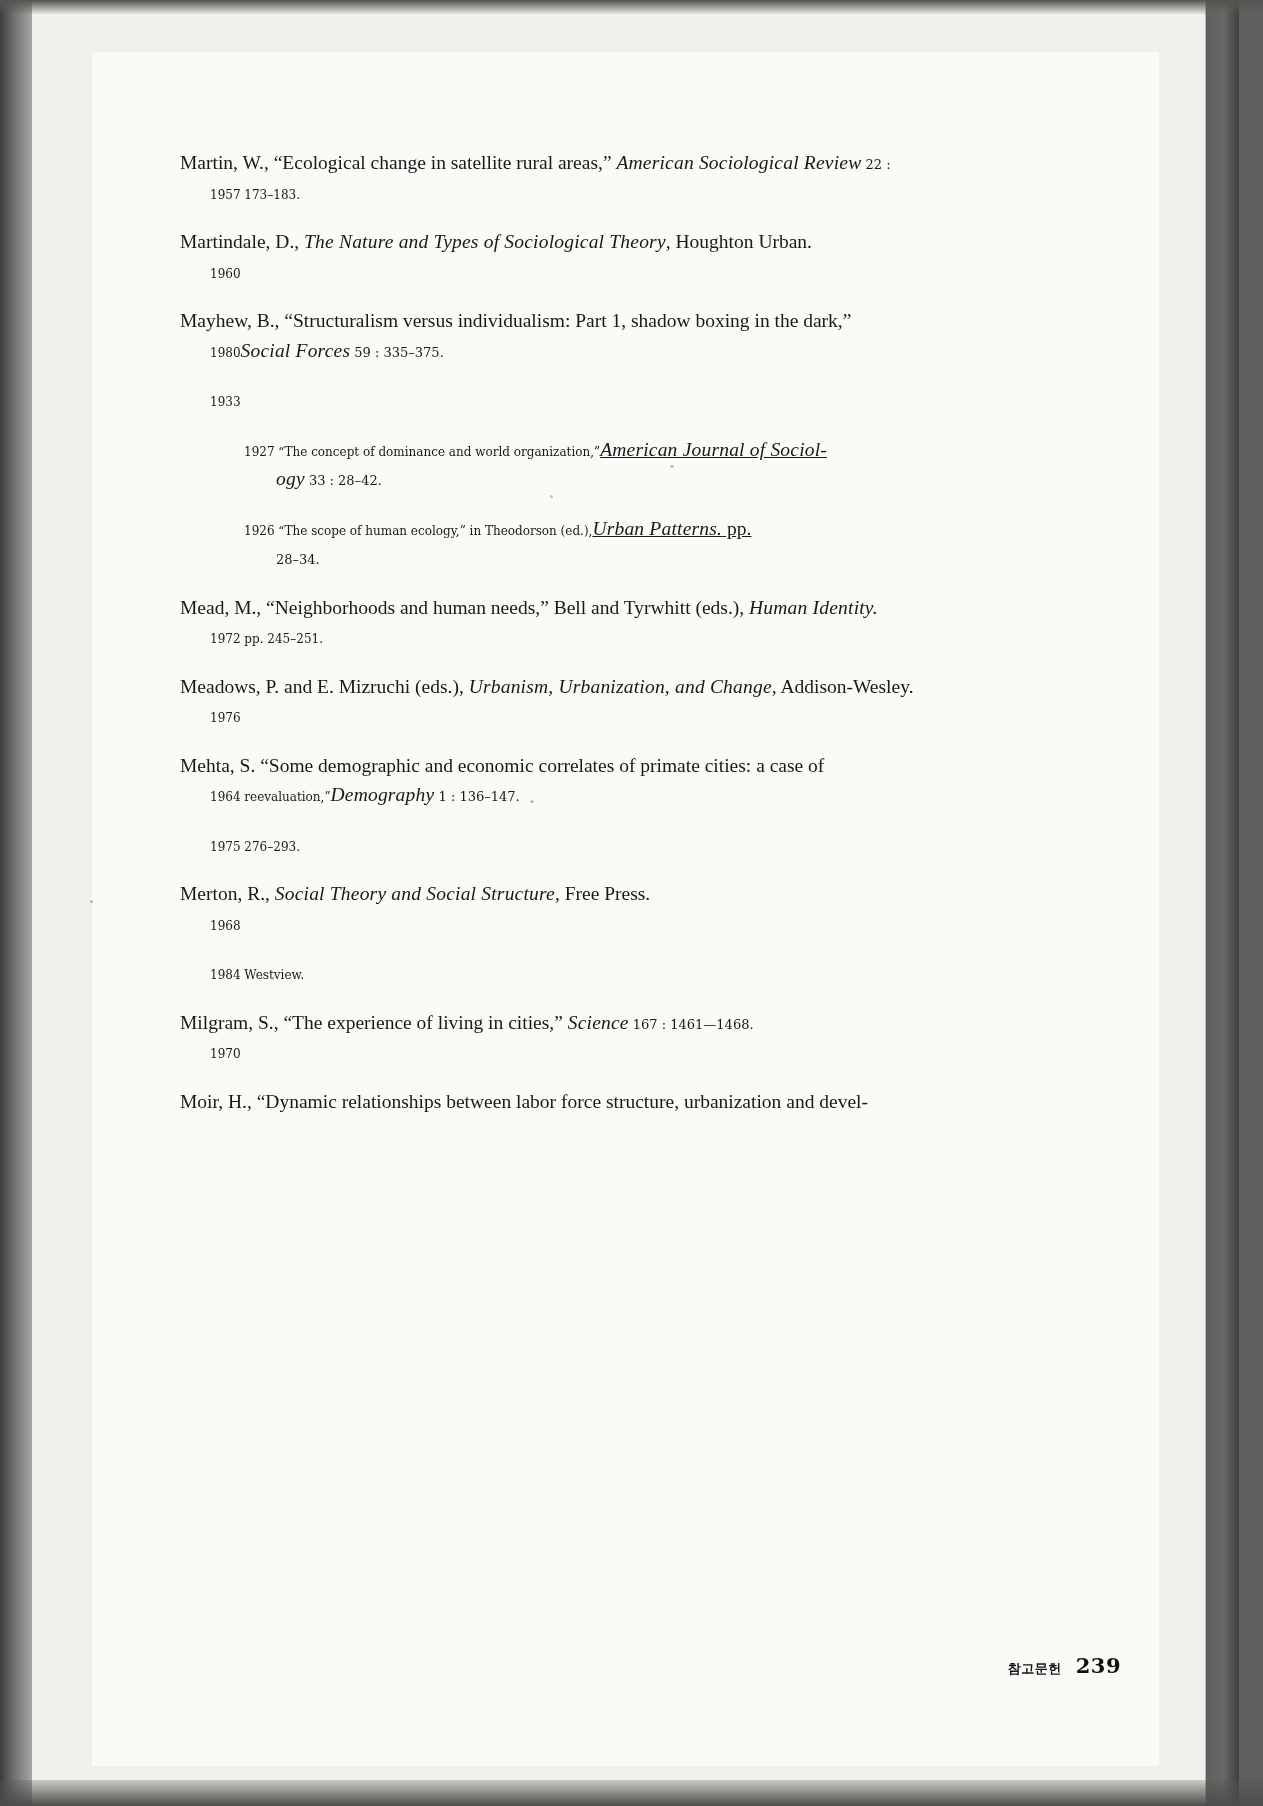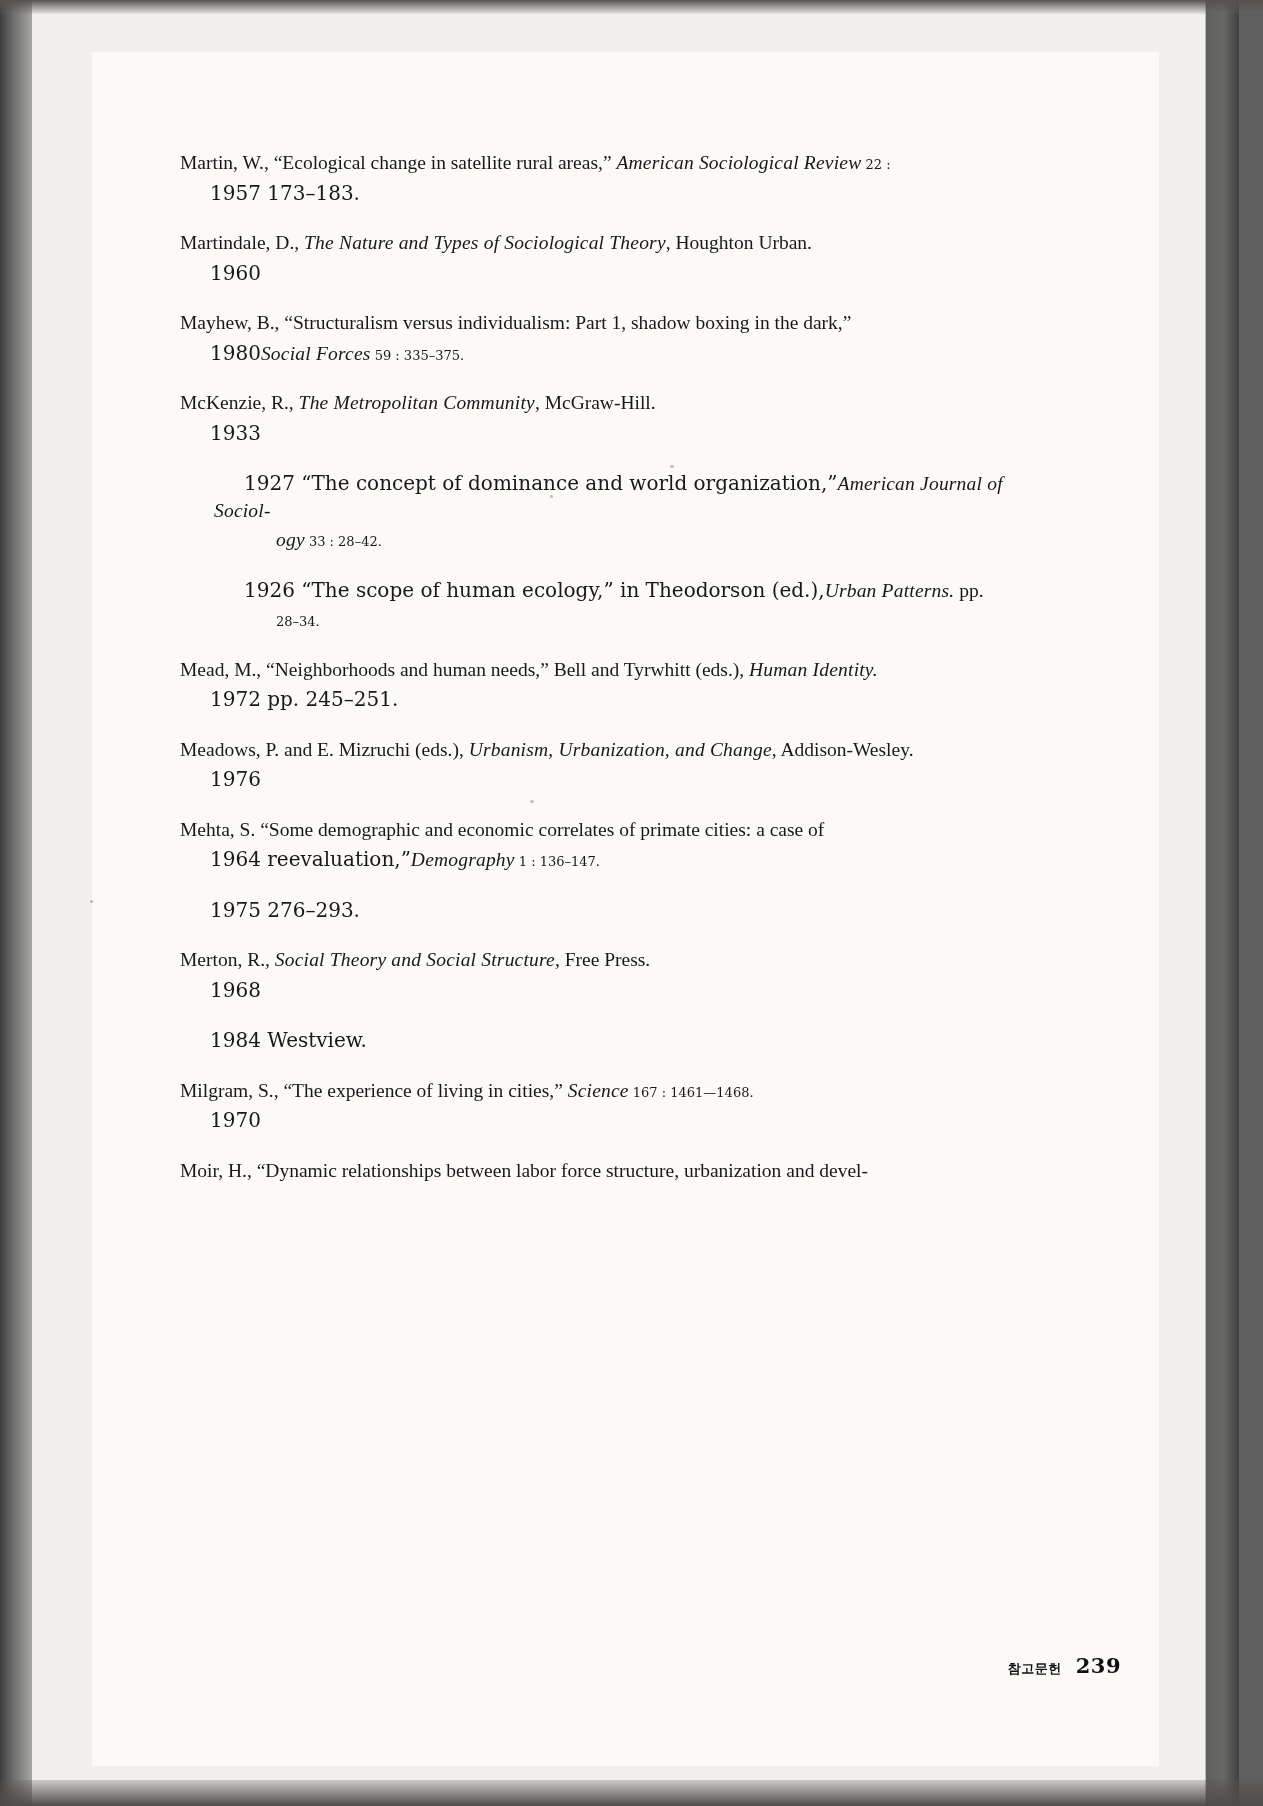"1957 173–183." .yr { font-size: 20px -> 12px }
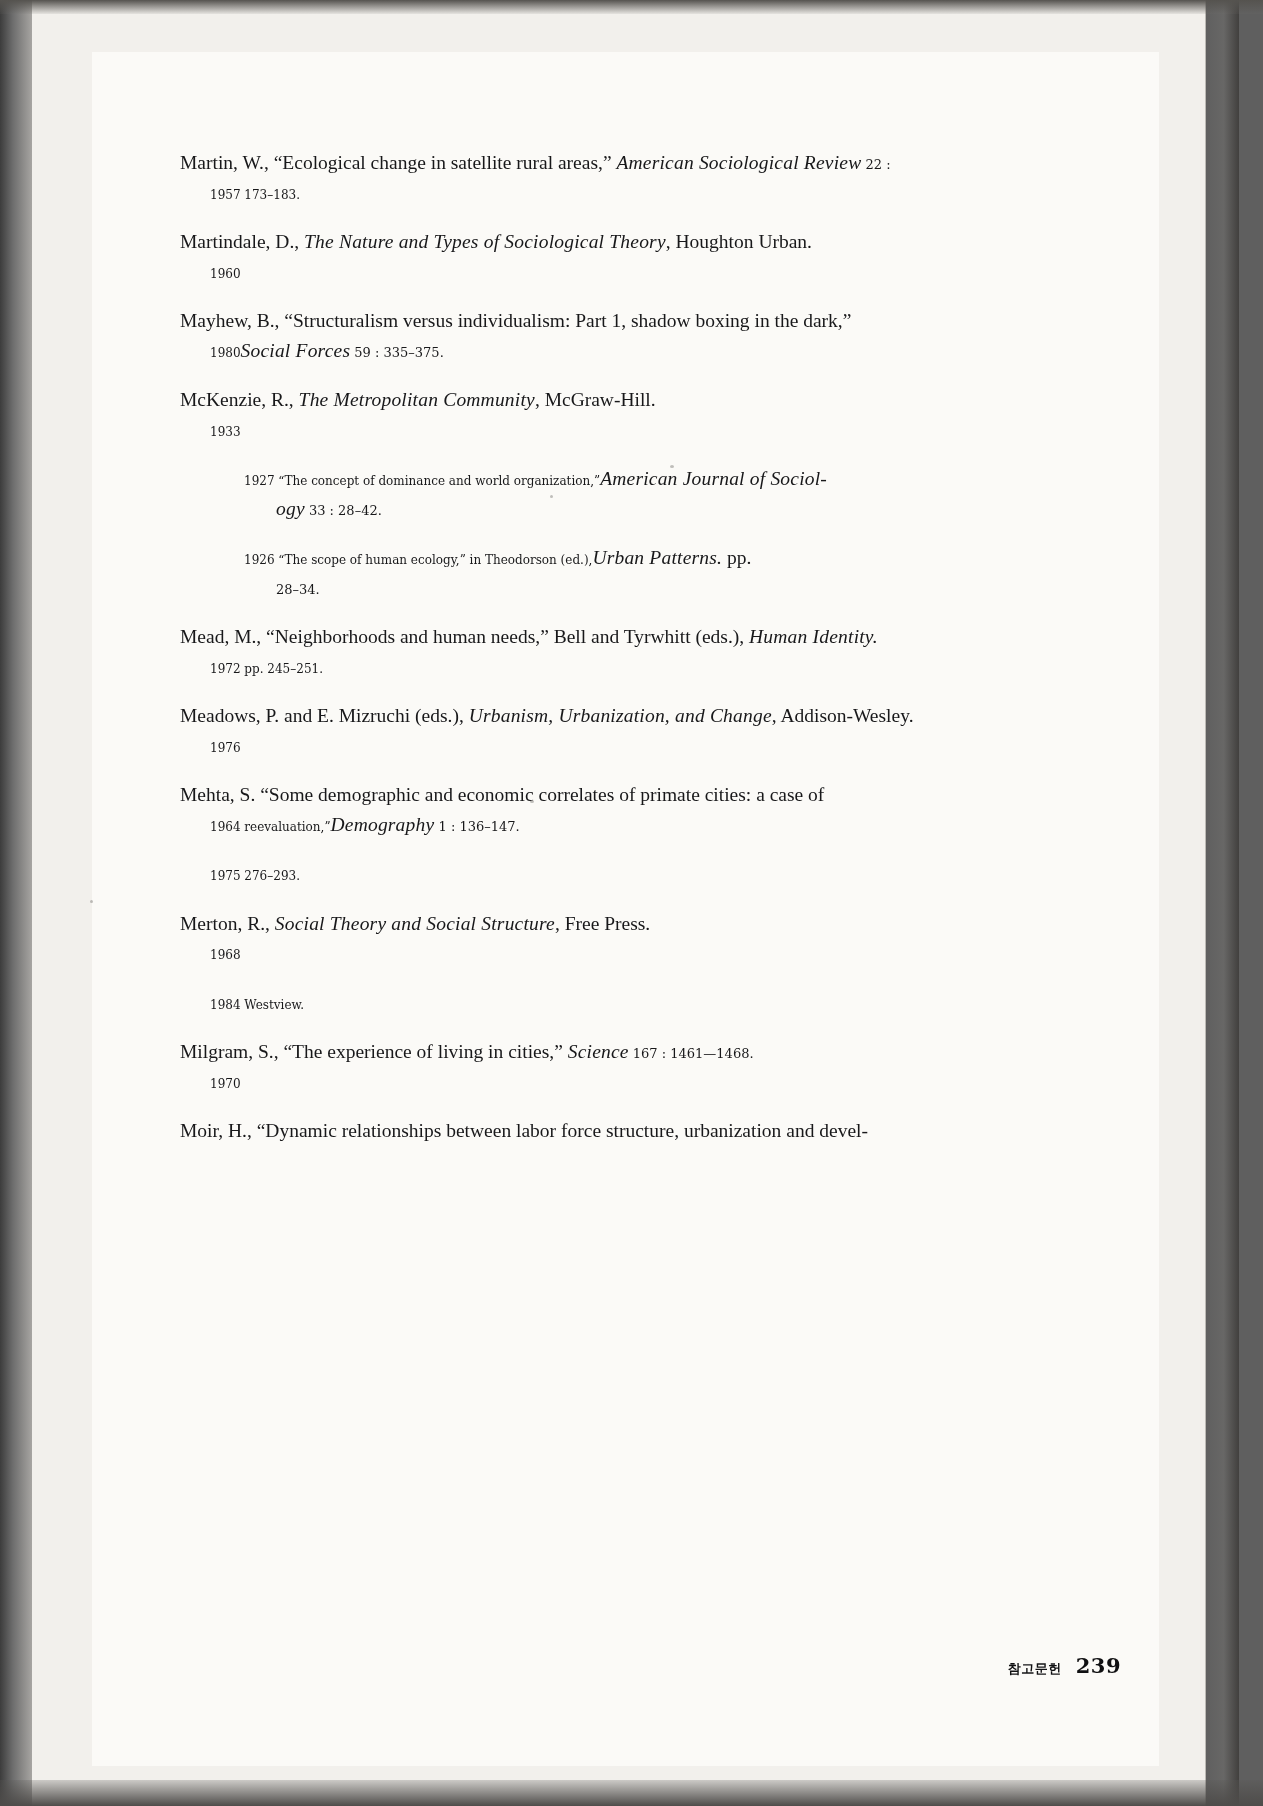"McKenzie, R., The Metropolitan" div.line { html: <div> <span>McKenzie, R., </span><span>The Metropolitan Community</span><span>, McGraw-Hill.</span> </div> -> none }
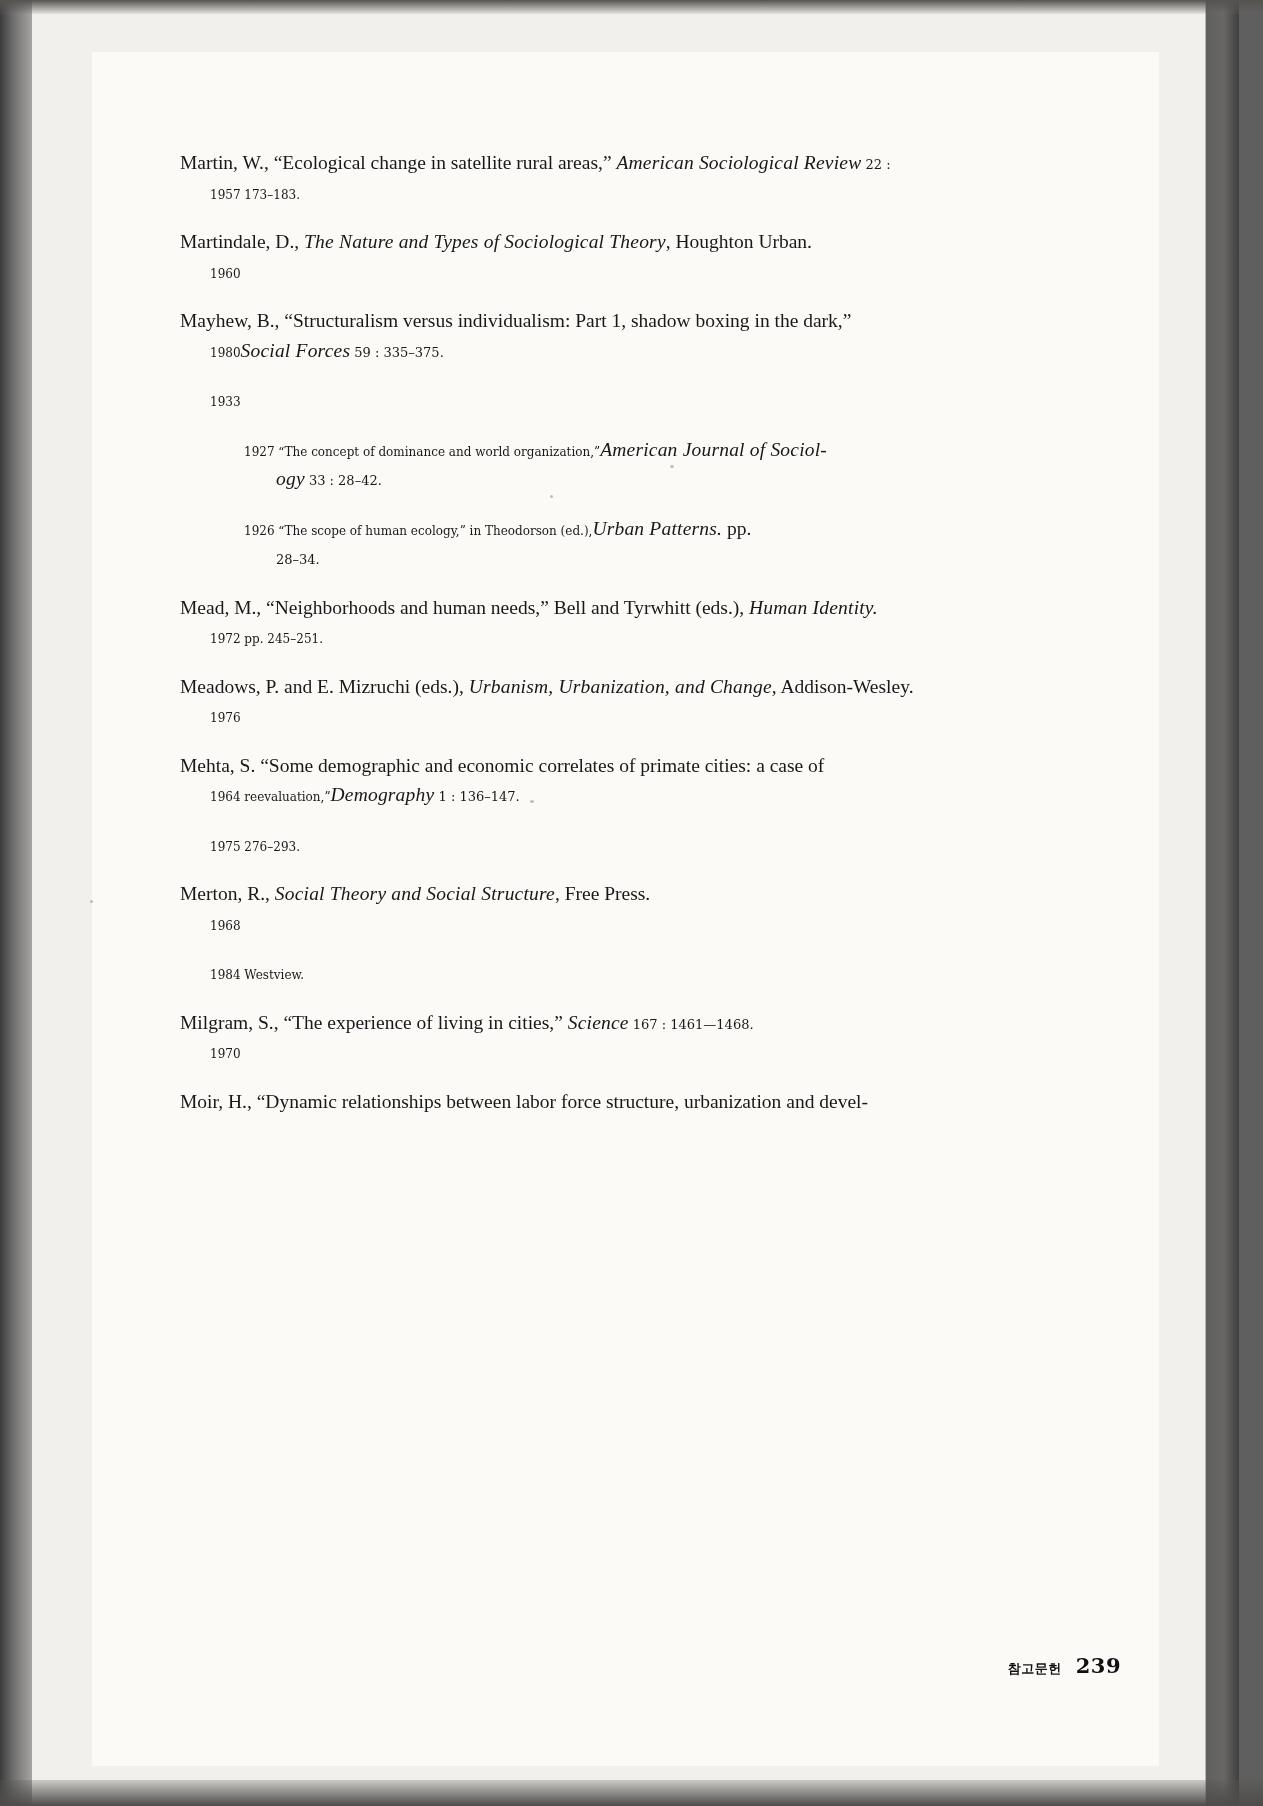"1927 “The concept of dominance" .sub-entry { text-decoration: none -> underline }
